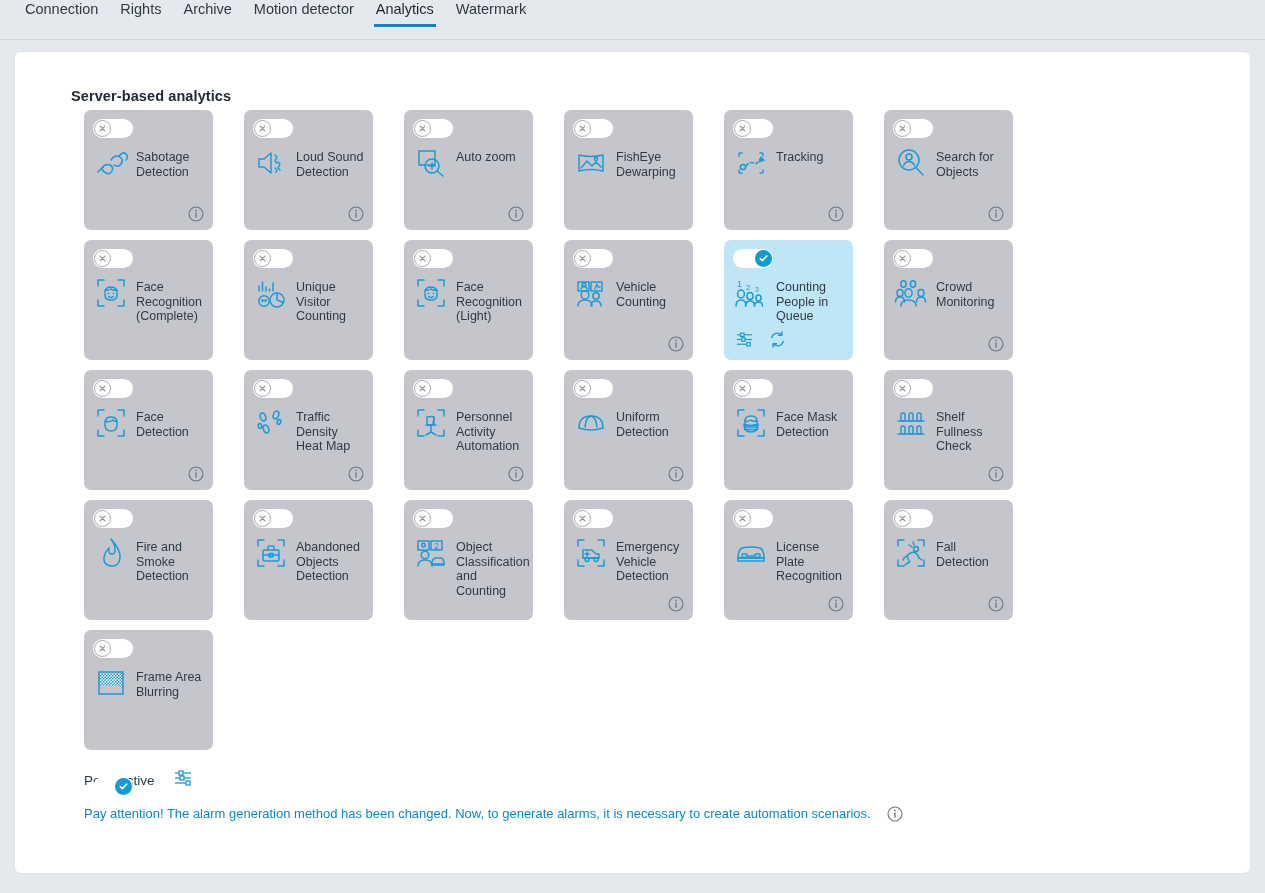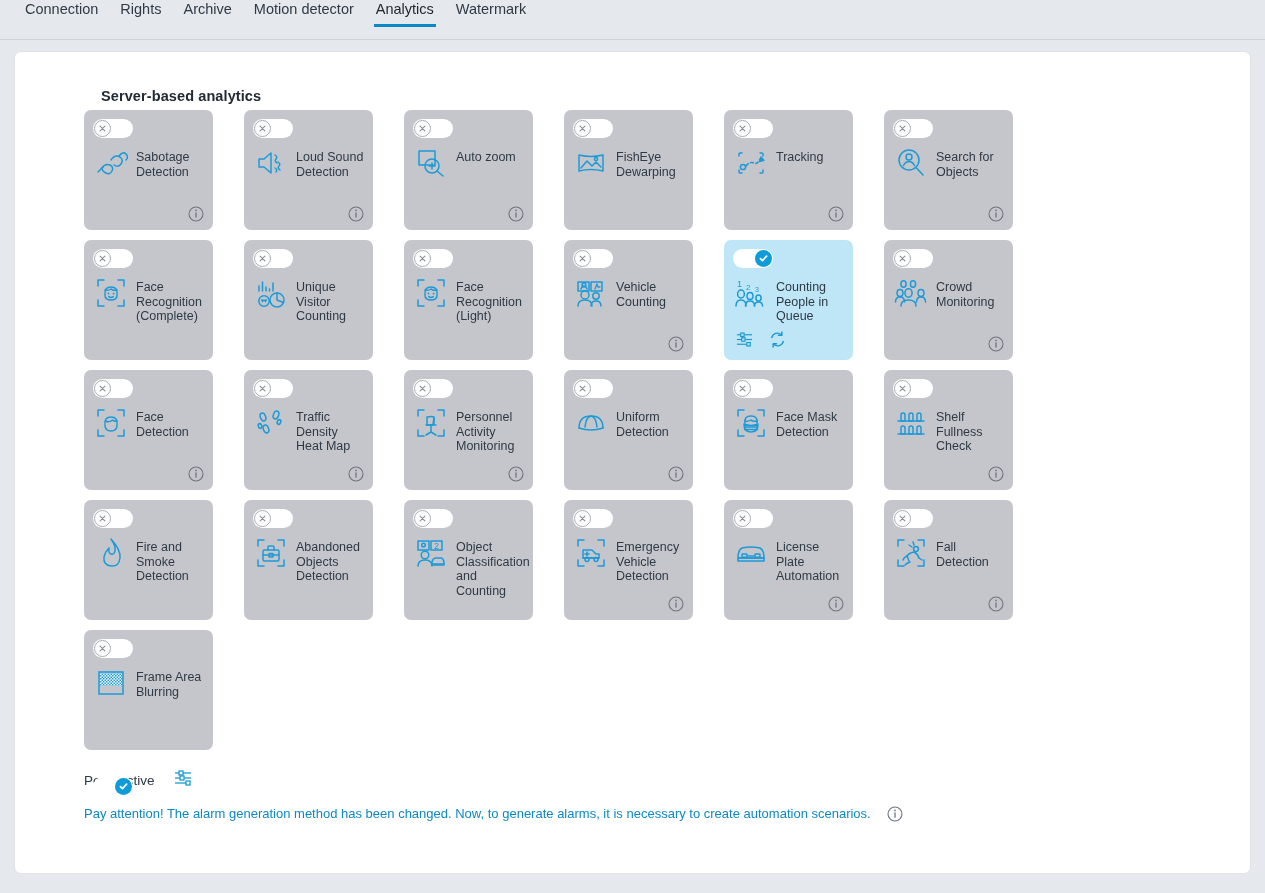"Server-based analytics" .section-title { left: 86px -> 56px }
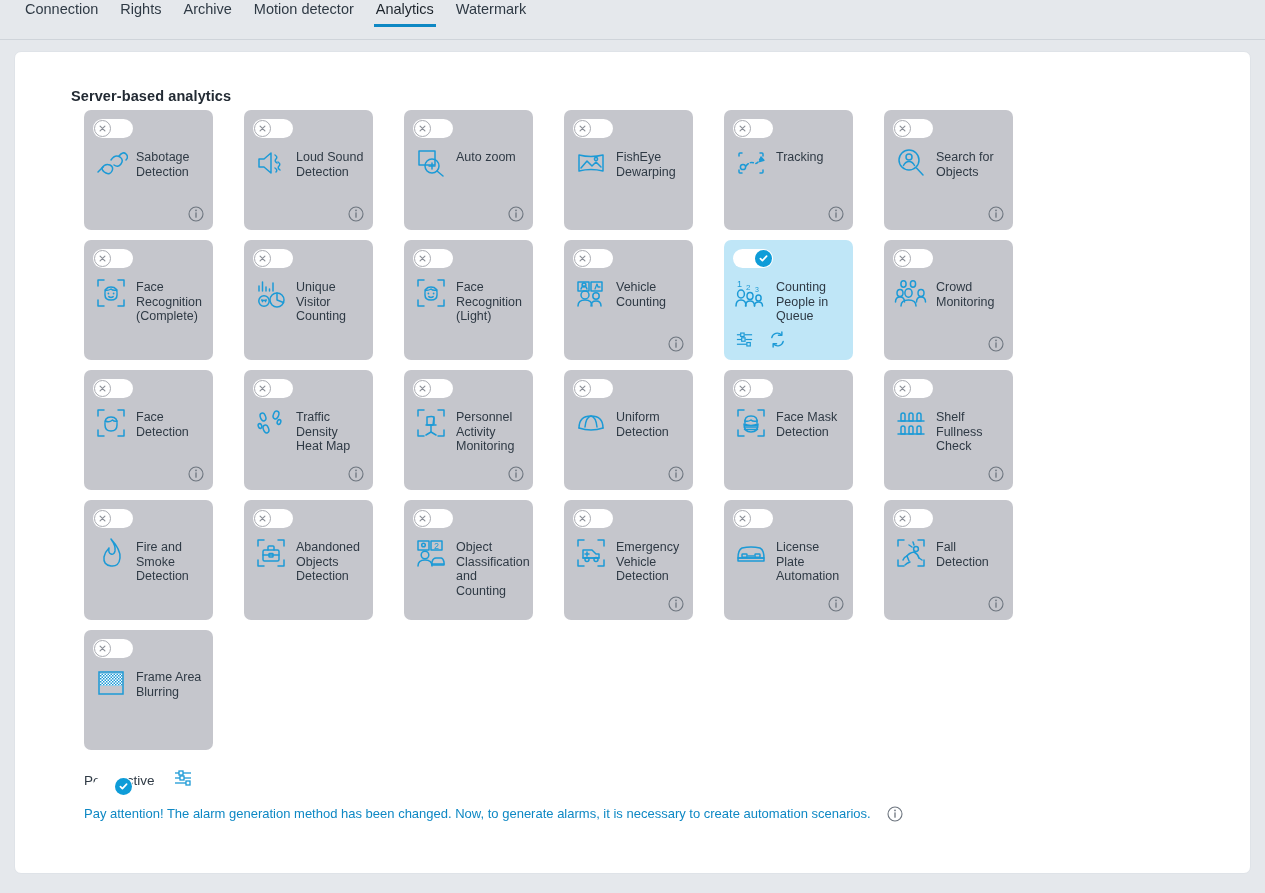"Personnel Activity Monitoring" div.card-label { text: Monitoring -> Automation }
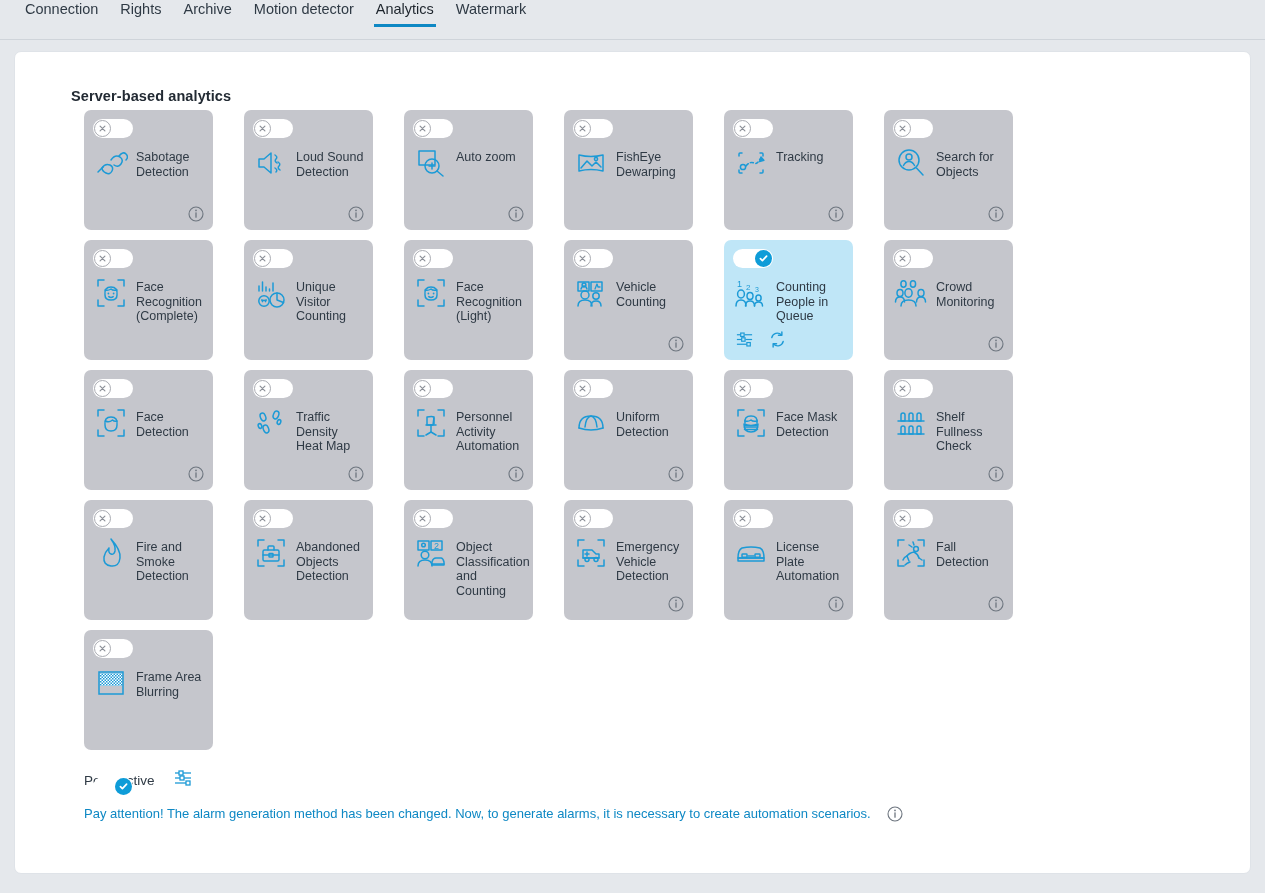"License Plate Automation" div.card-label { text: Automation -> Recognition }
